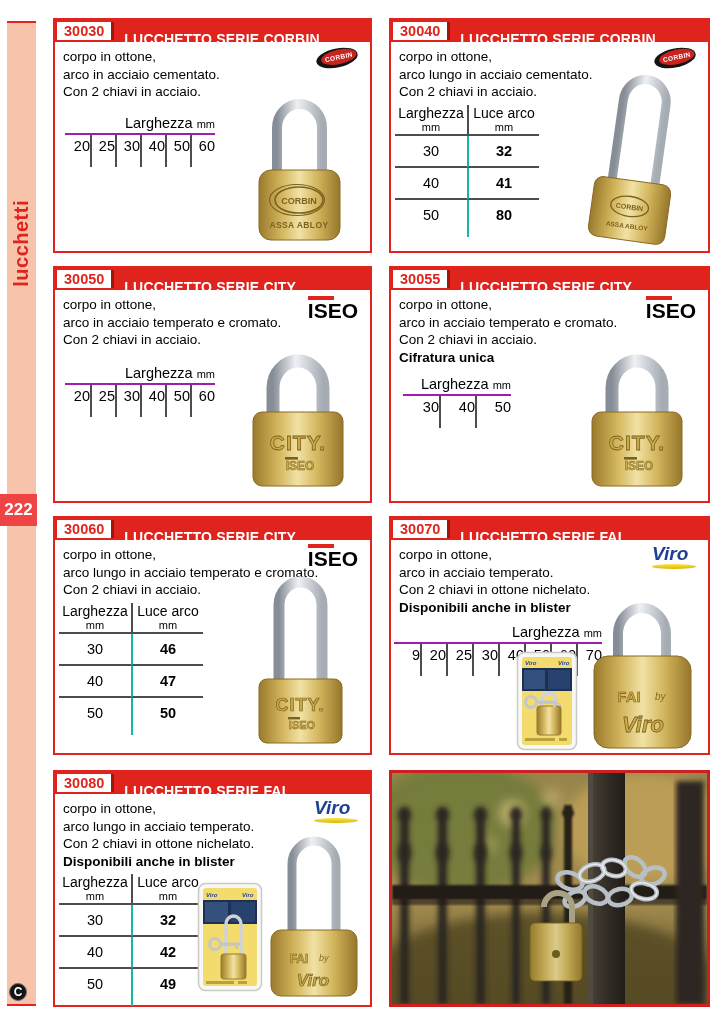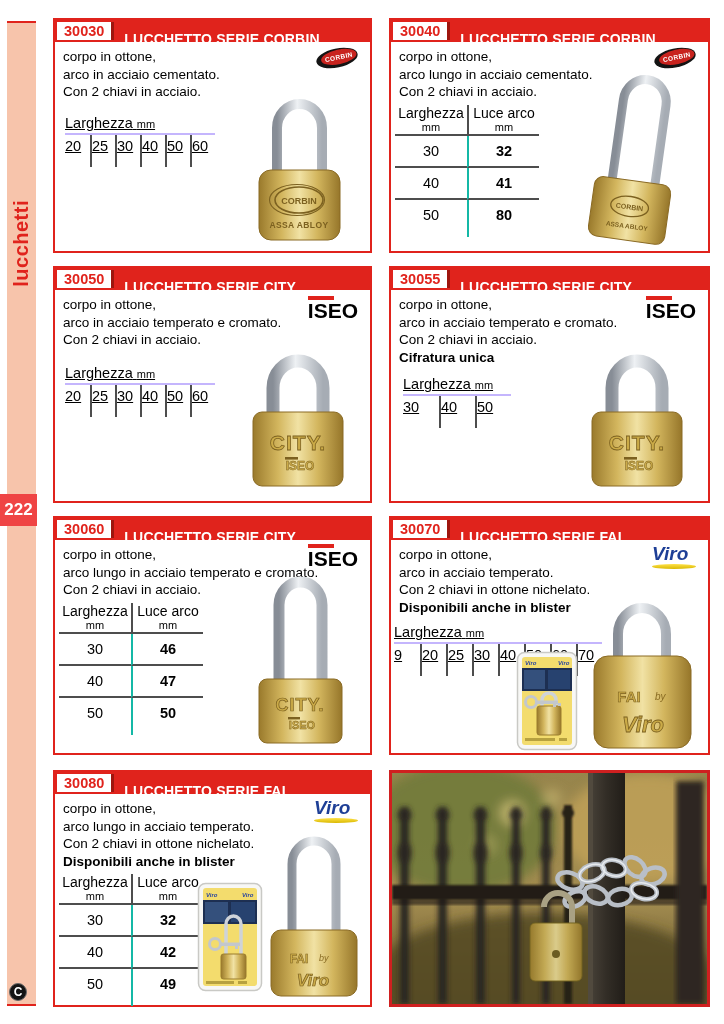"Larghezza mm" .t1 { text-align: left -> right; text-decoration: underline -> none }
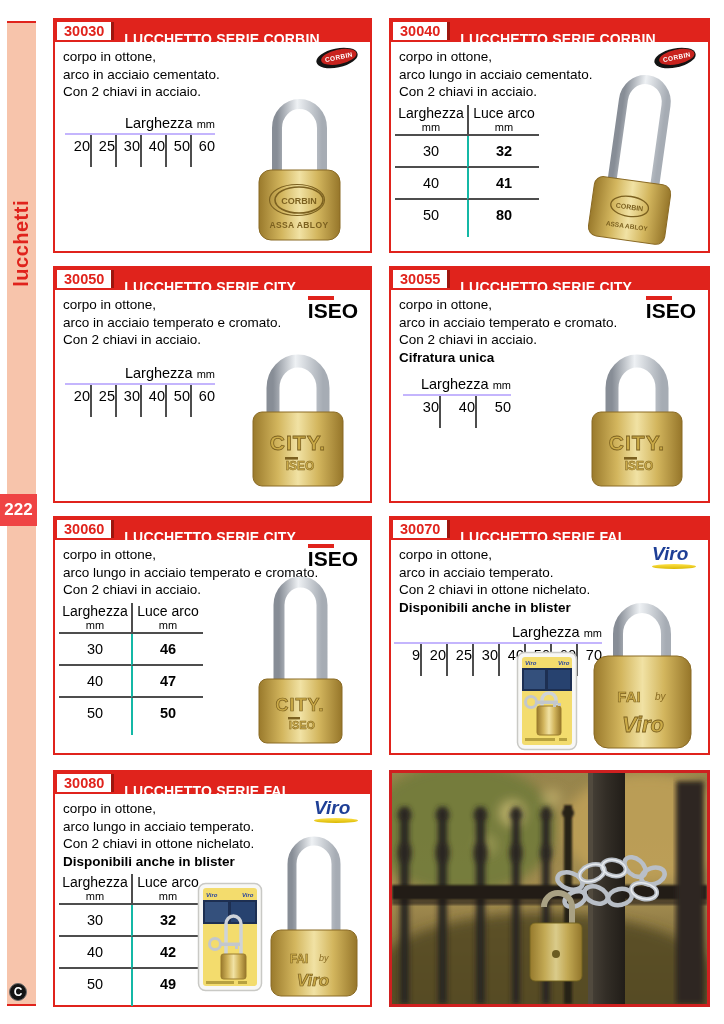"20" .t1-vals { border-top: 2px solid #c4b5fd -> 2px solid #a21caf }
